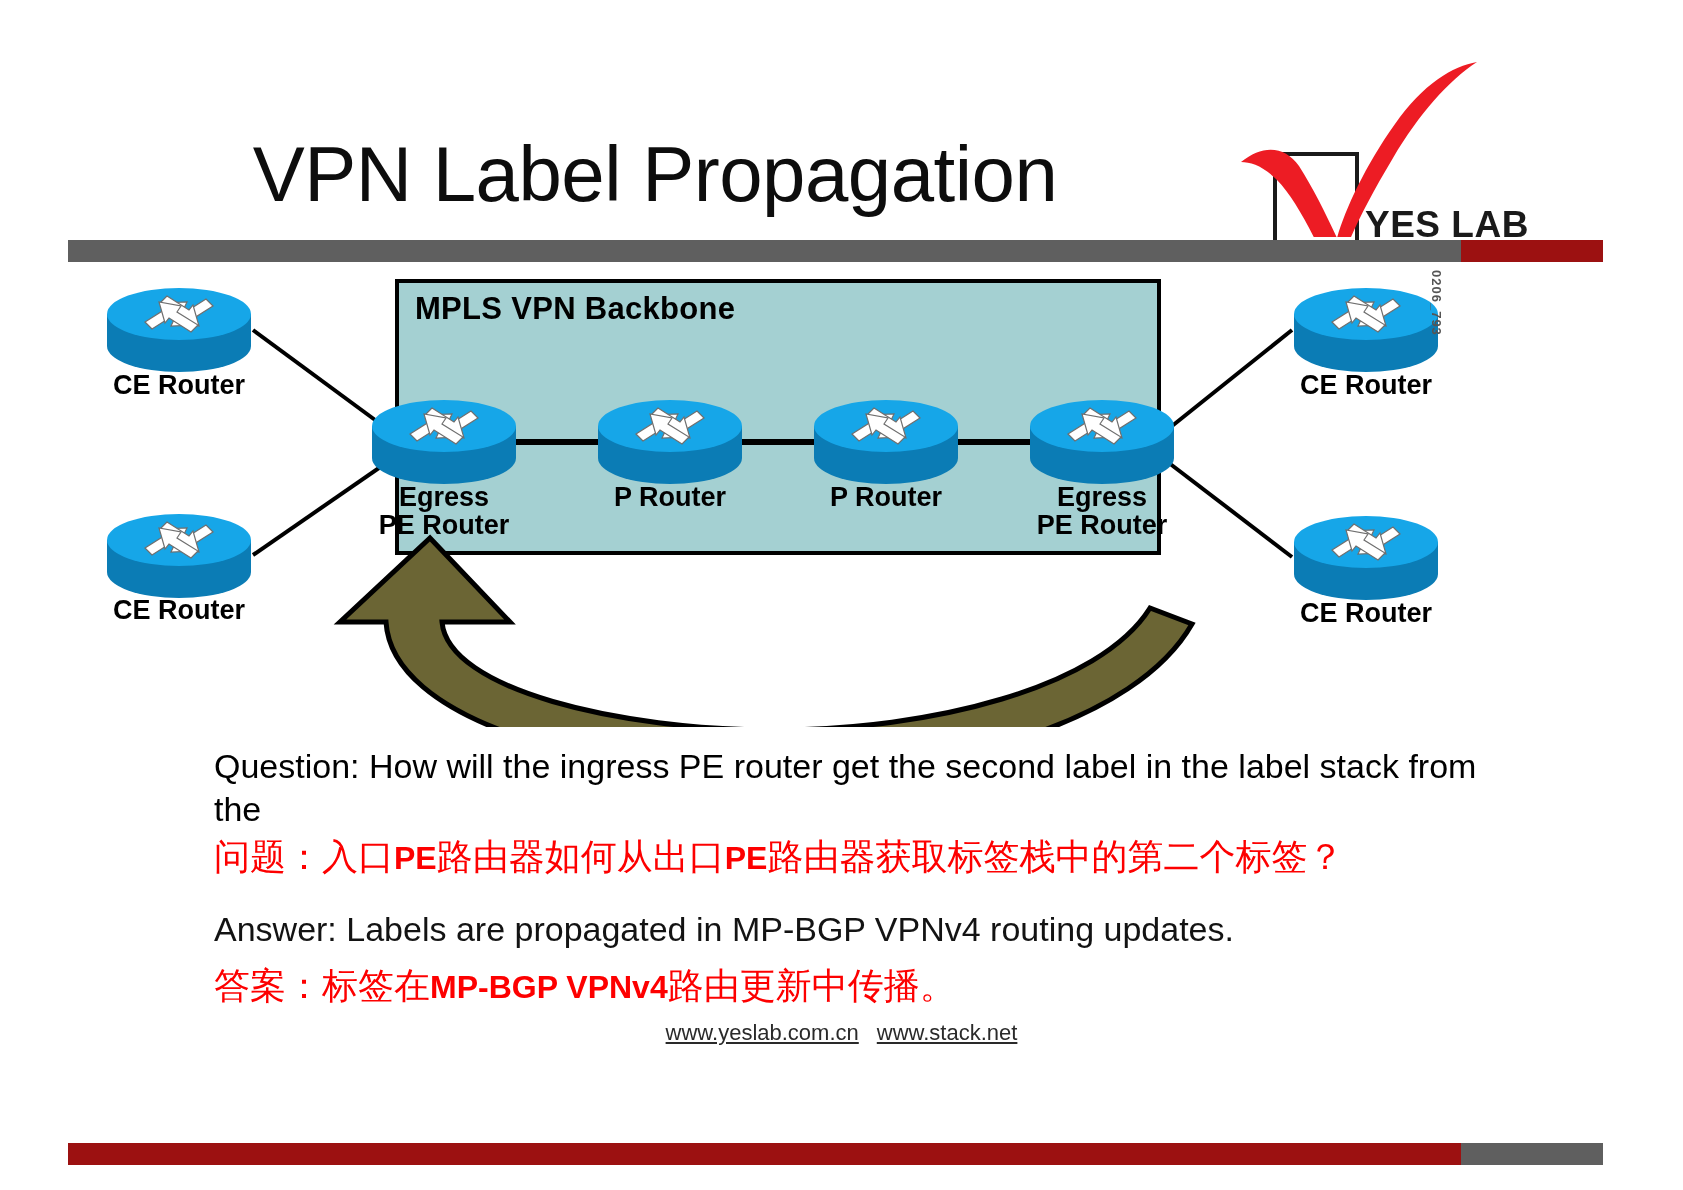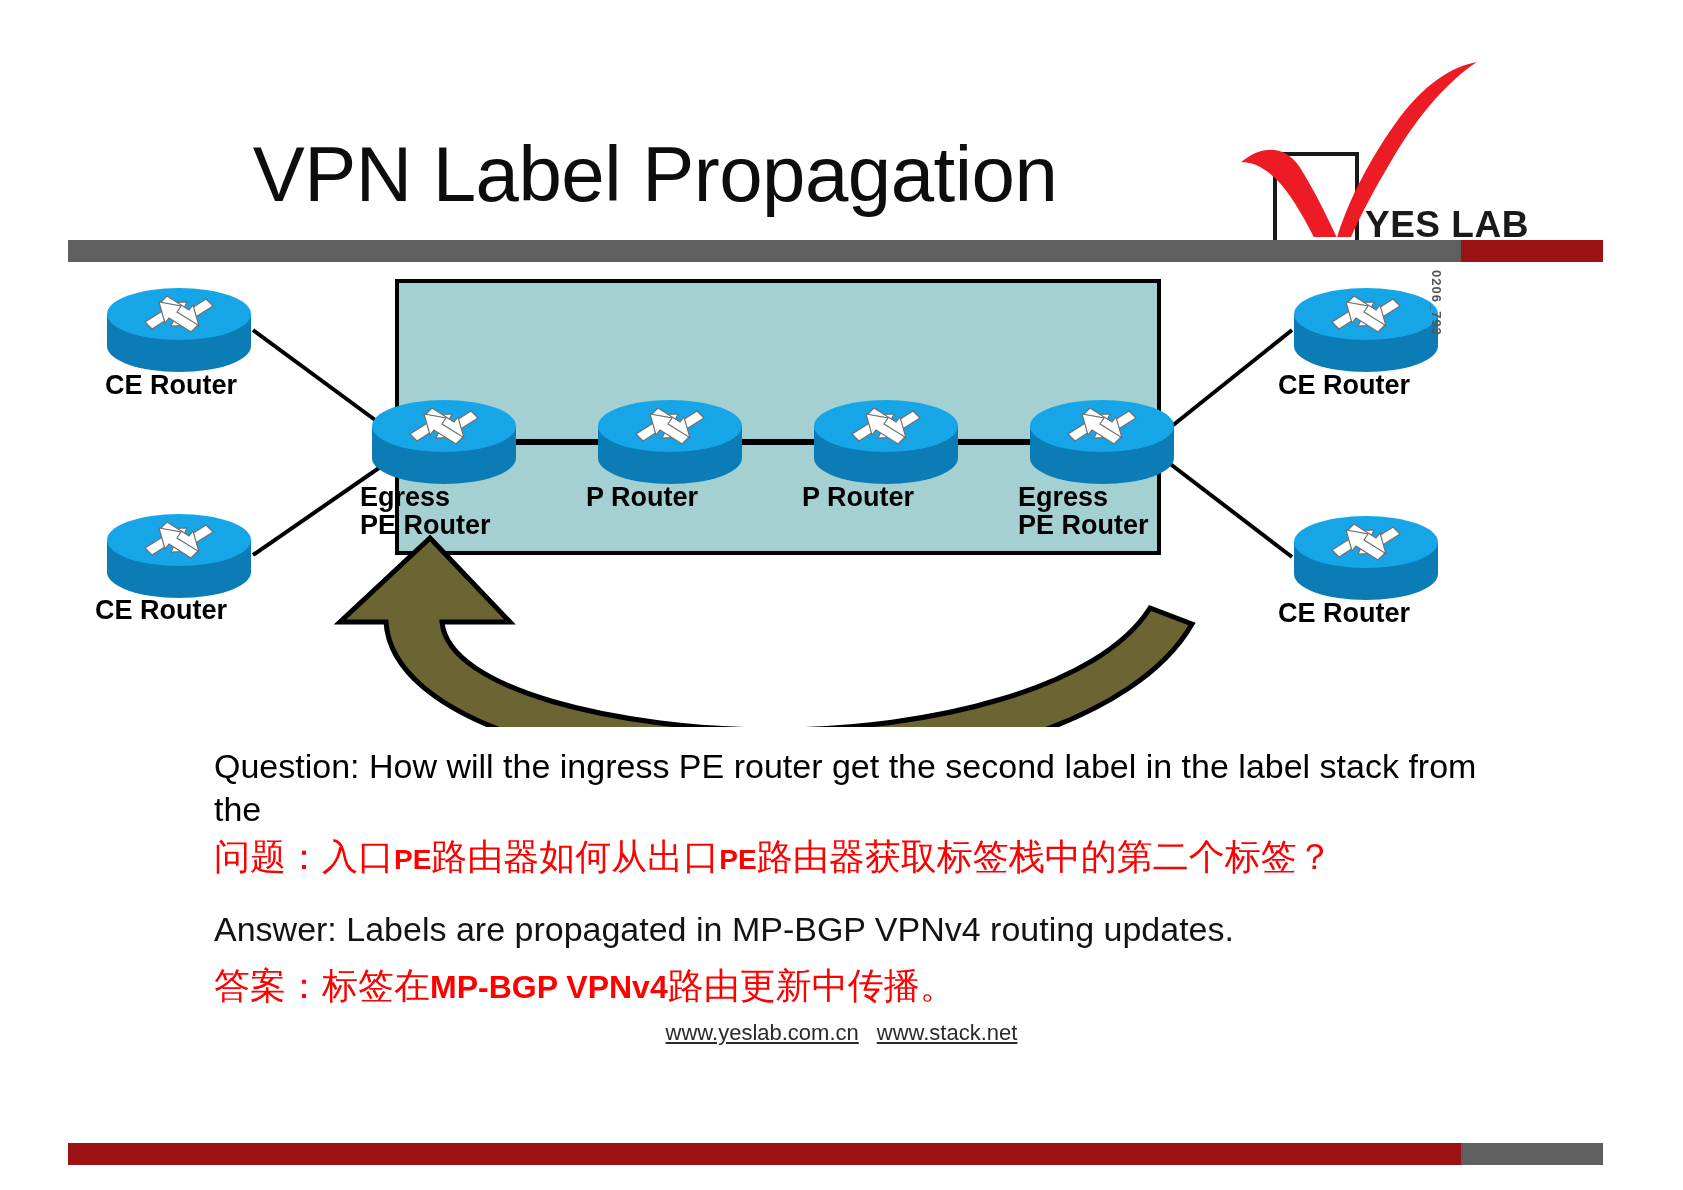"MPLS VPN Backbone" div { html: none -> <div>MPLS VPN Backbone</div> }
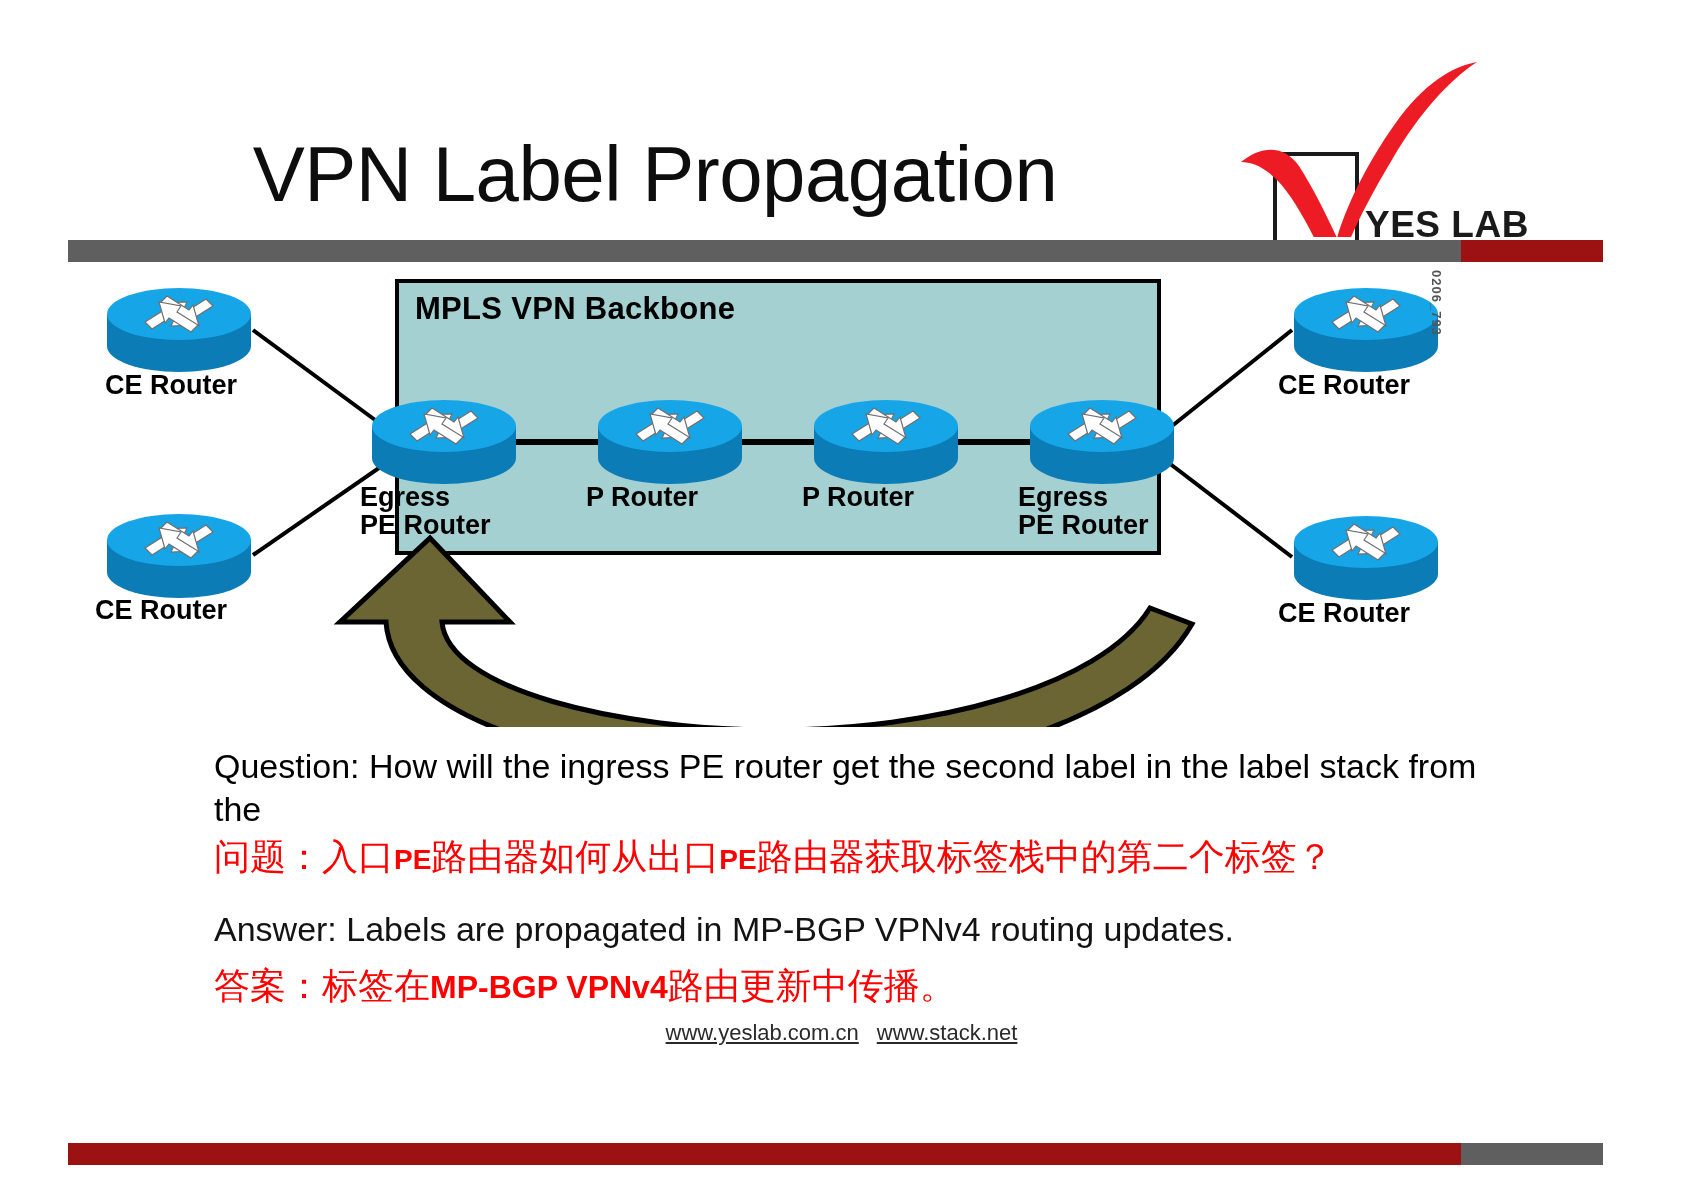"CE Router" .rlabel { text-align: left -> center }
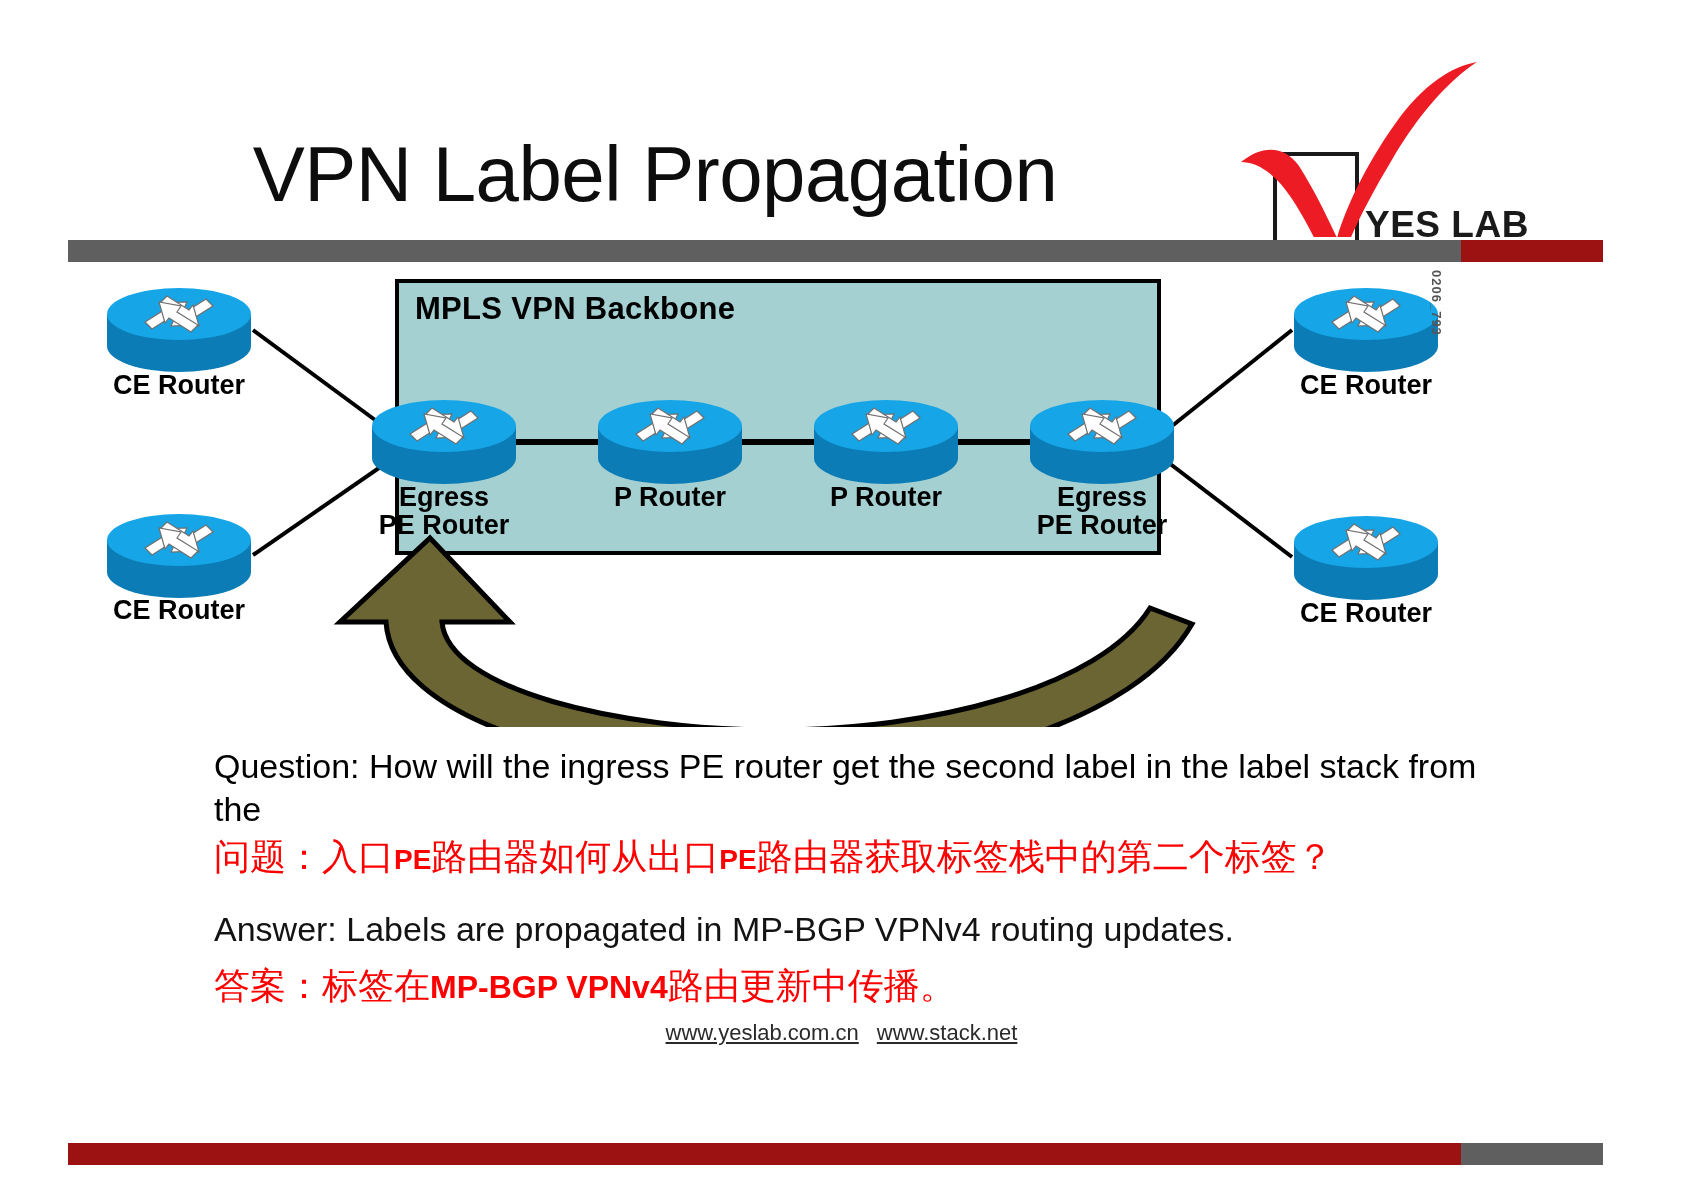"PE" .q-cn .lat { font-size: 28px -> 32px }
